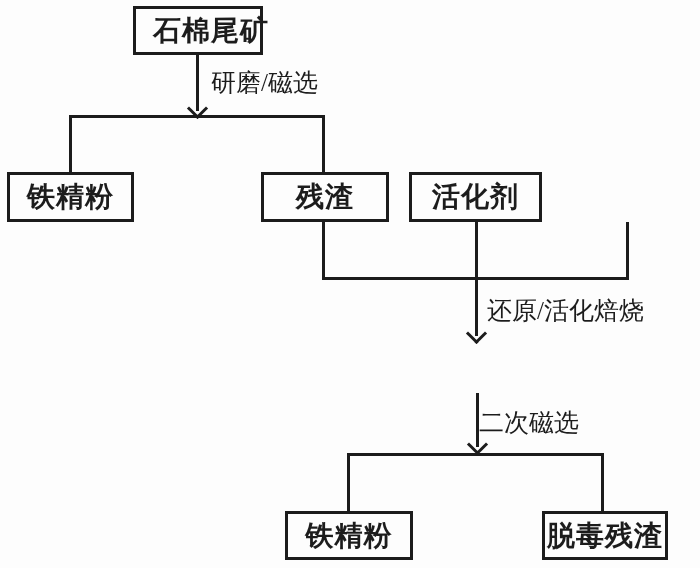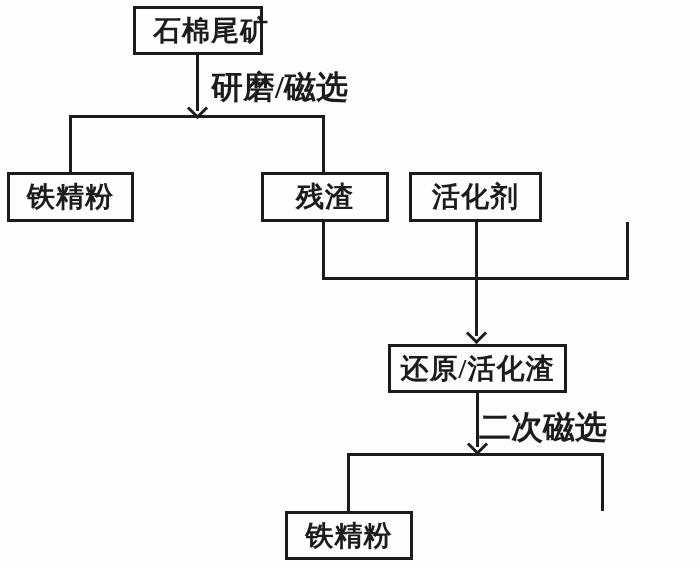"研磨/磁选" .edge-label { font-size: 32px -> 25px; font-weight: bold -> normal }
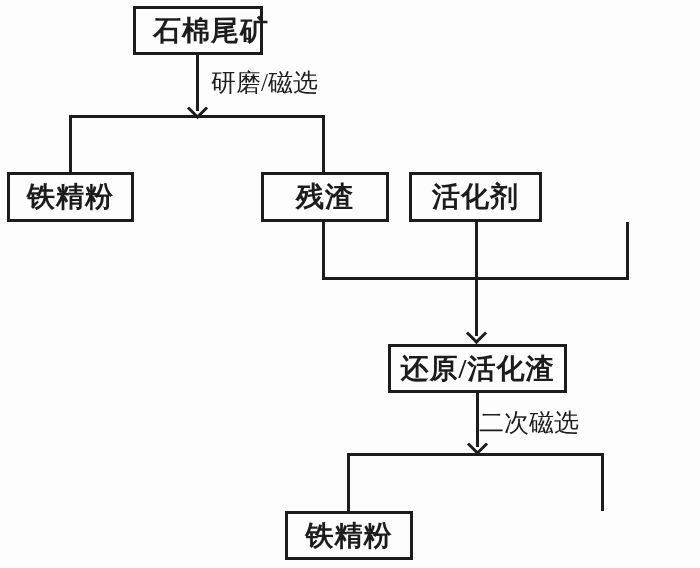"还原/活化焙烧" div.edge-label { html: none -> <div>还原/活化焙烧</div> }
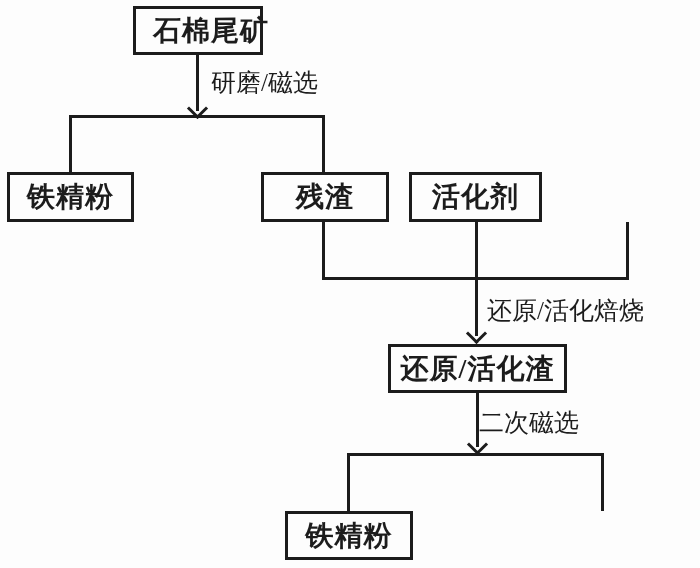"还原/活化渣" div.node { html: <div>还原/活化渣</div> -> none }
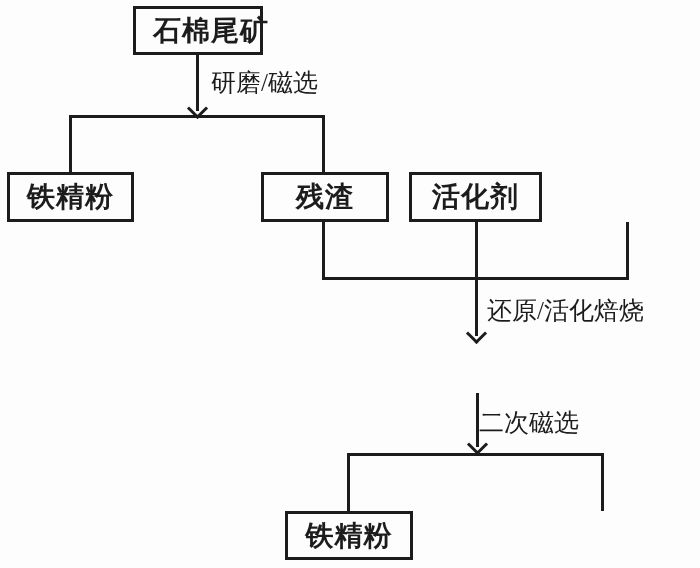"脱毒残渣" div.node { html: none -> <div>脱毒残渣</div> }
